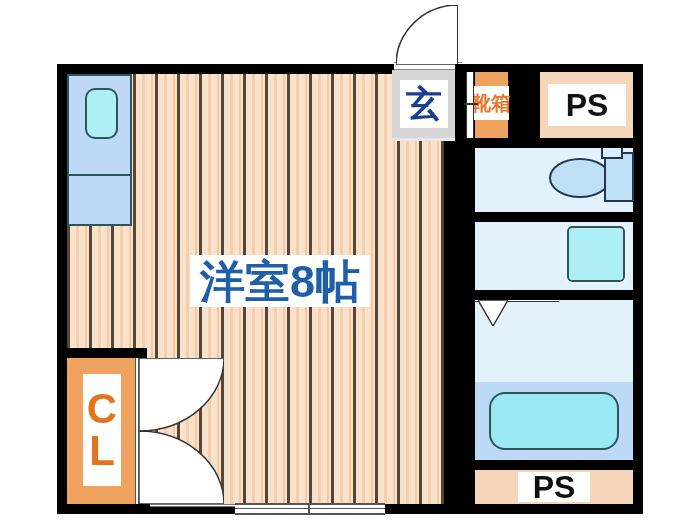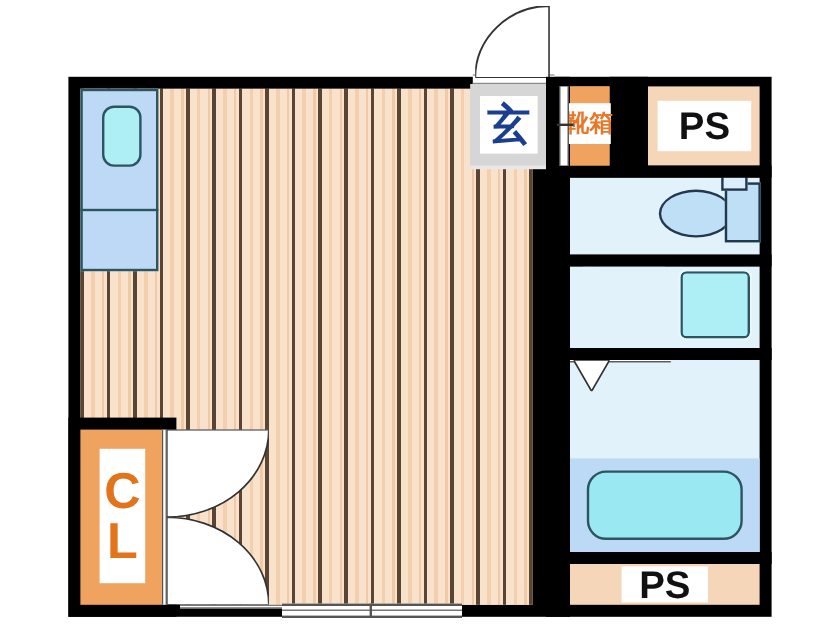"洋室8帖" div.abs { html: none -> <div>洋室8帖</div> }
